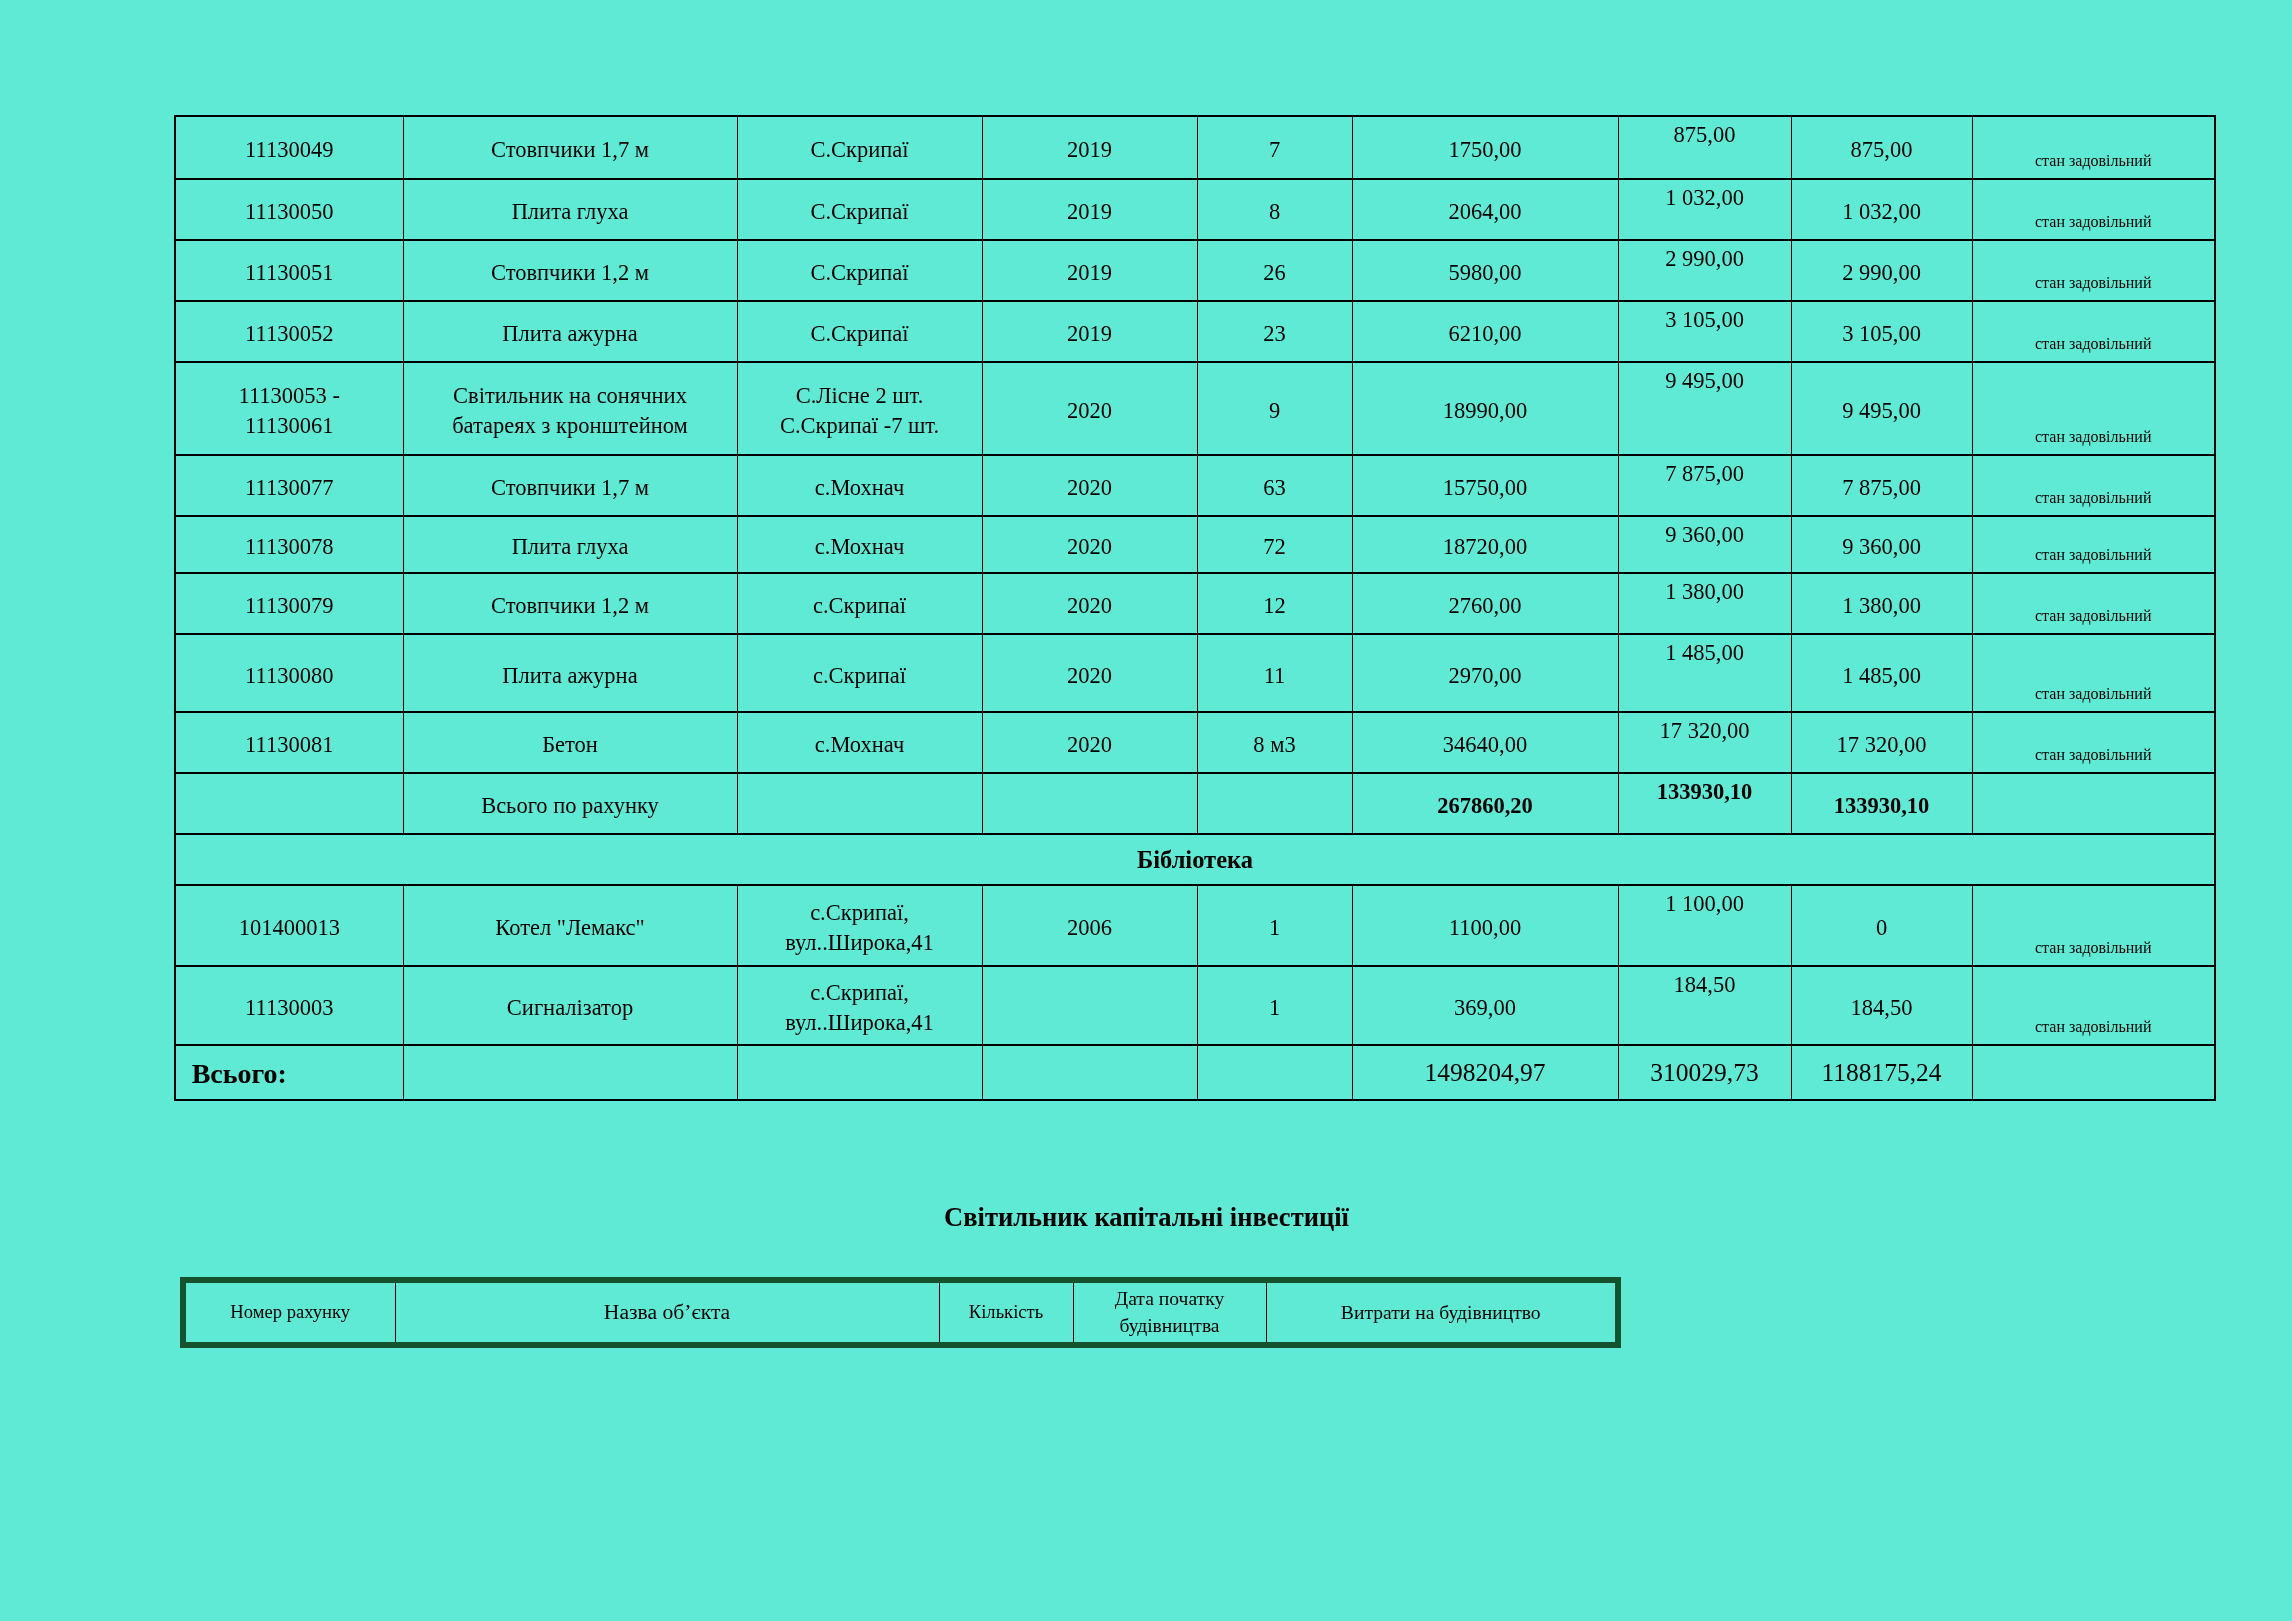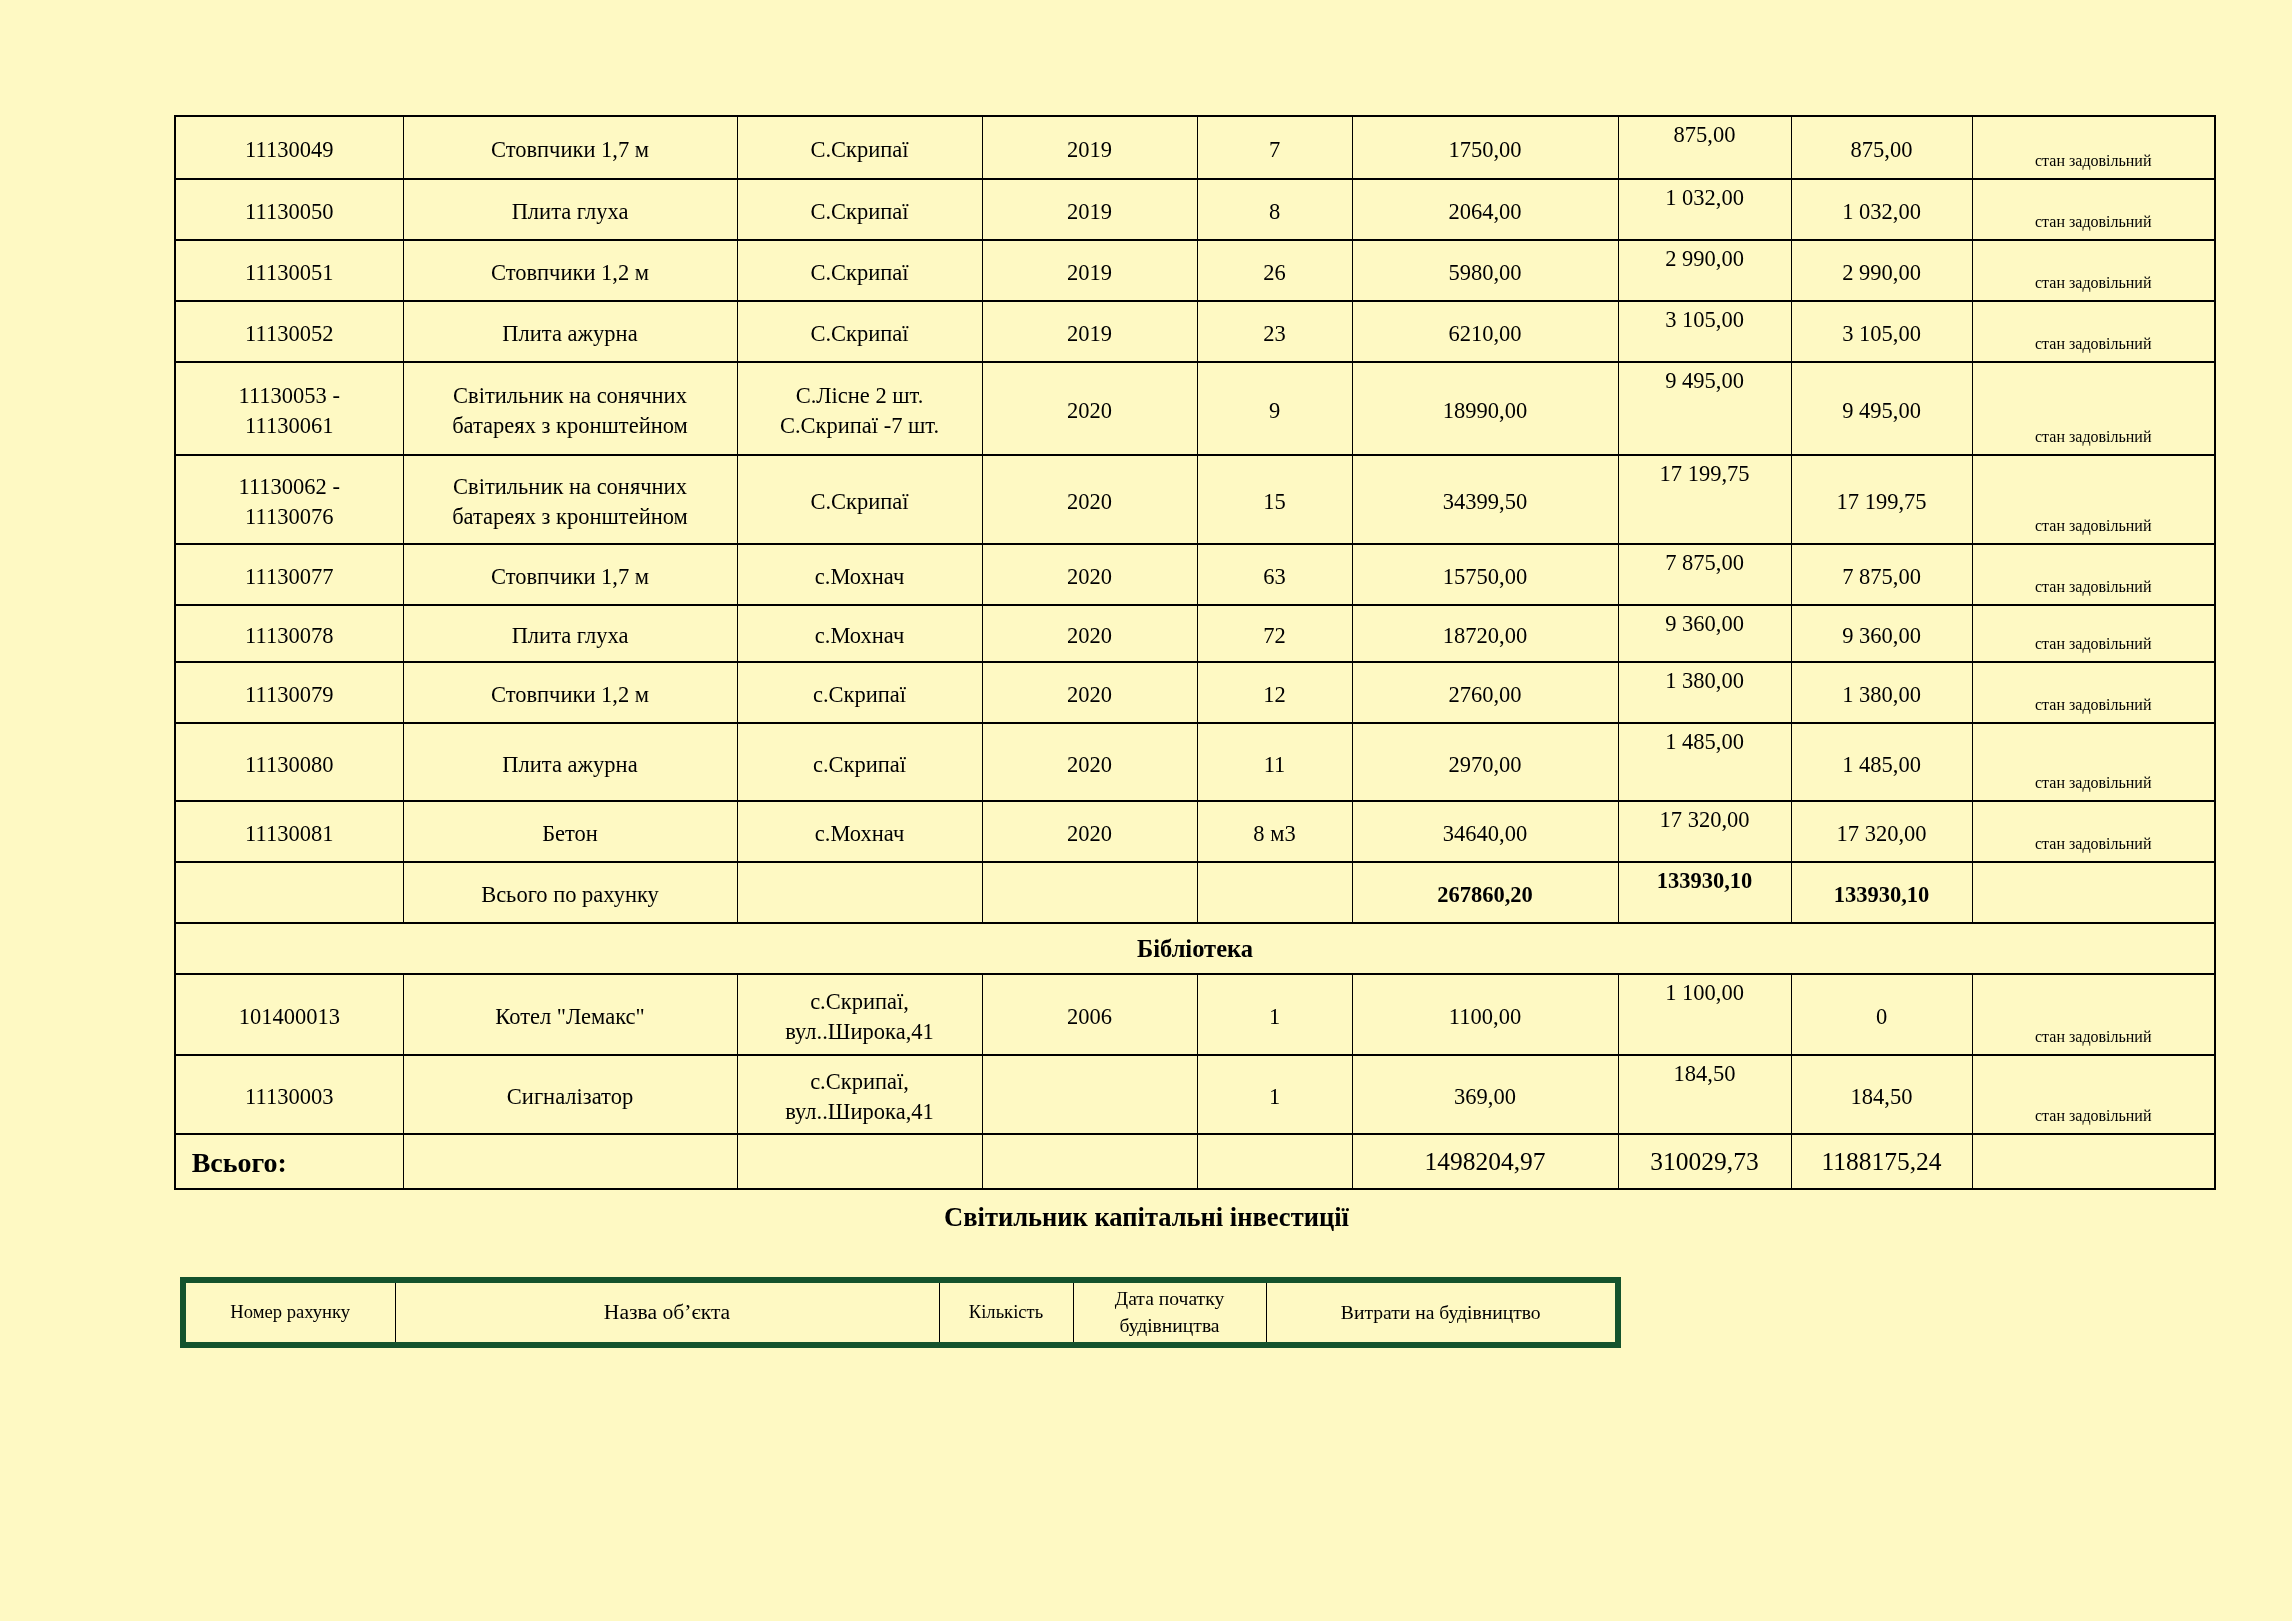"11130049" .page { background: #fef9c3 -> #5eead4 }
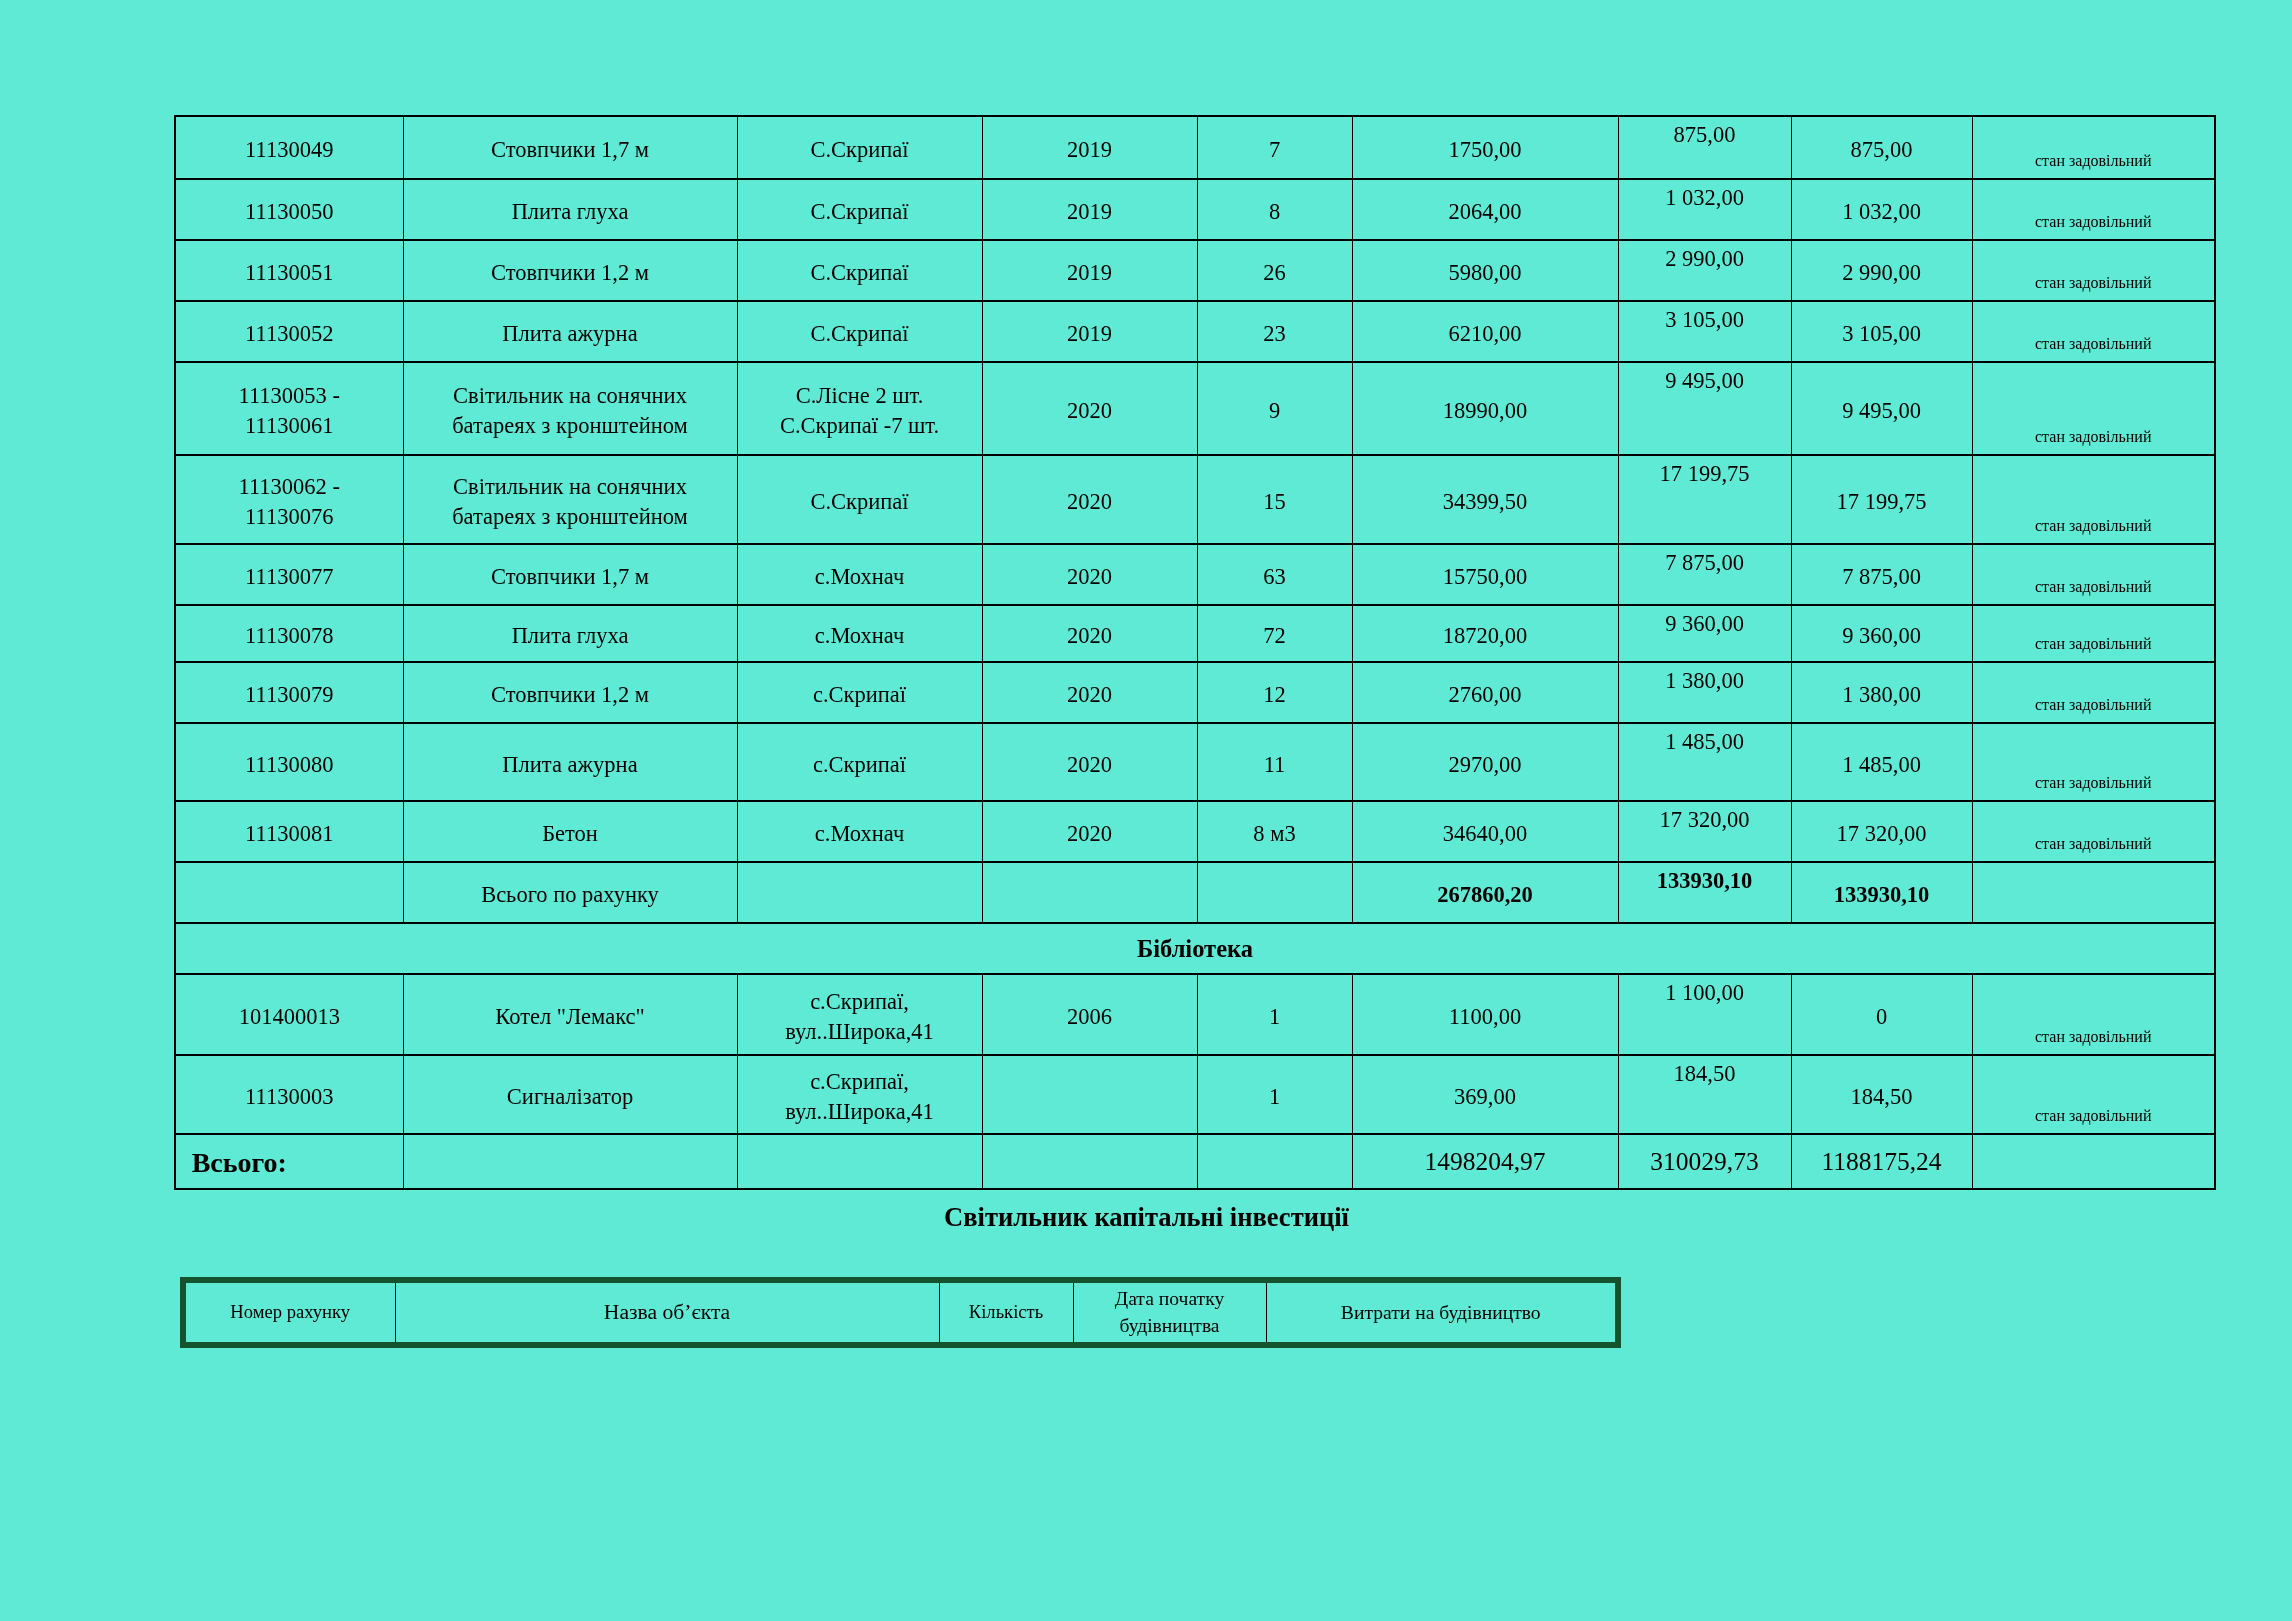"11130062 -" tr { html: <tr> <td>11130062 - 11130076</td> <td>Світильник на сонячних батареях з кронштейном</td> <td>С.Скрипаї</td> <td>2020</td> <td>15</td> <td>34399,50</td> <td>17 199,75</td> <td>17 199,75</td> <td>стан задовільний</td> </tr> -> none }
